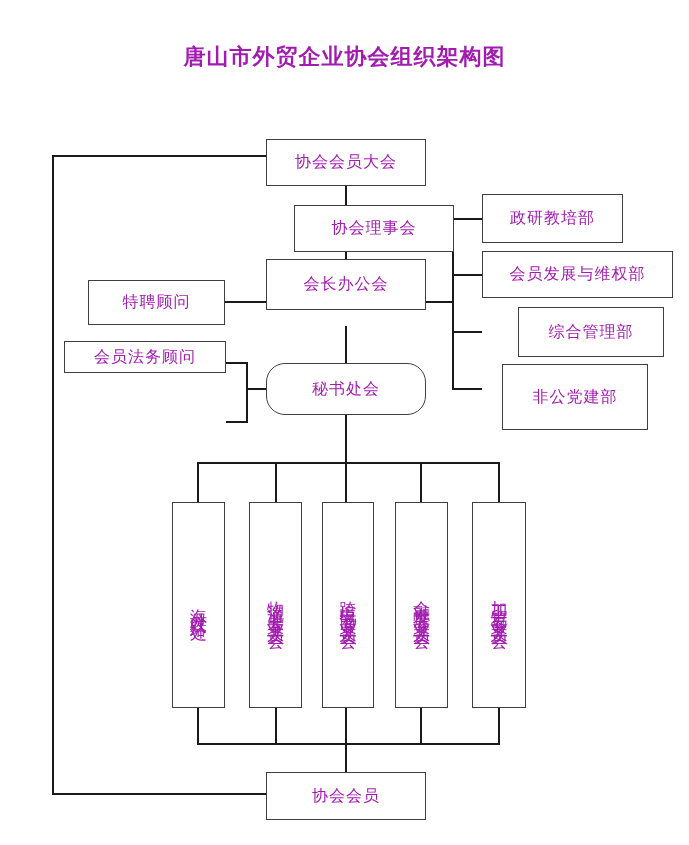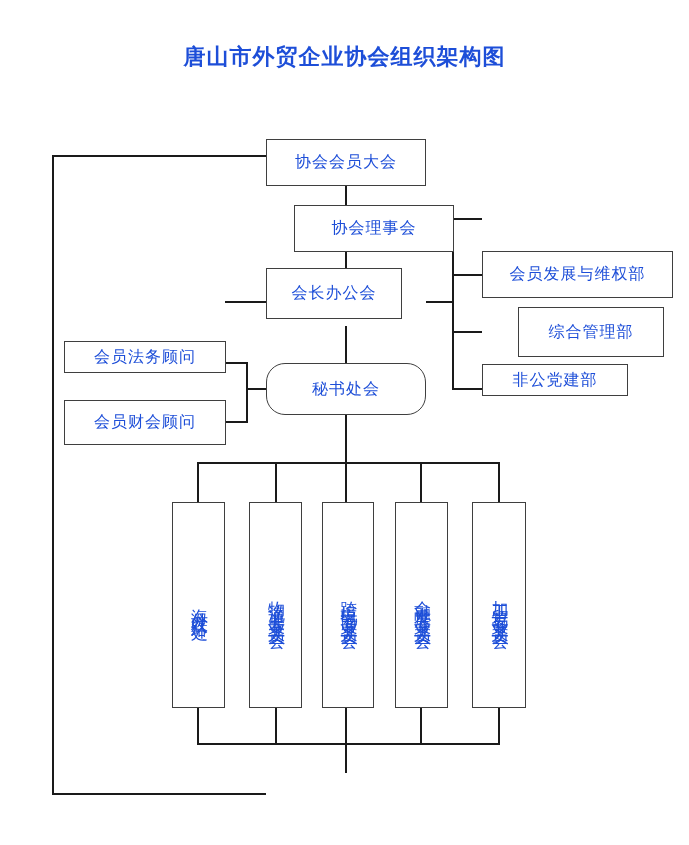"唐山市外贸企业协会组织架构图" .canvas { color: #1d4ed8 -> #a21caf; font-family: Liberation Mono, monospace -> Liberation Sans, sans-serif }
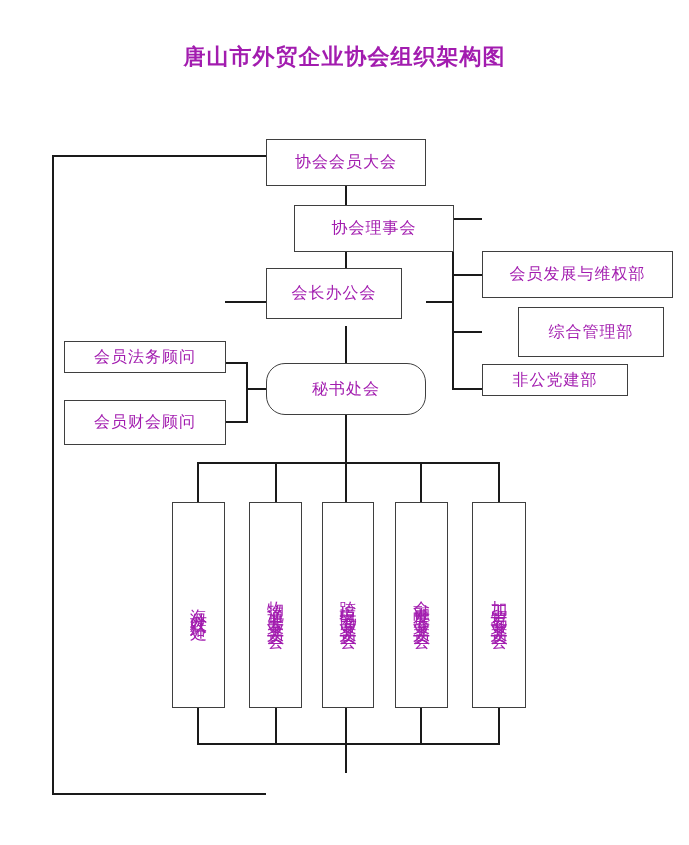"政研教培部" div.node { html: none -> <div>政研教培部</div> }
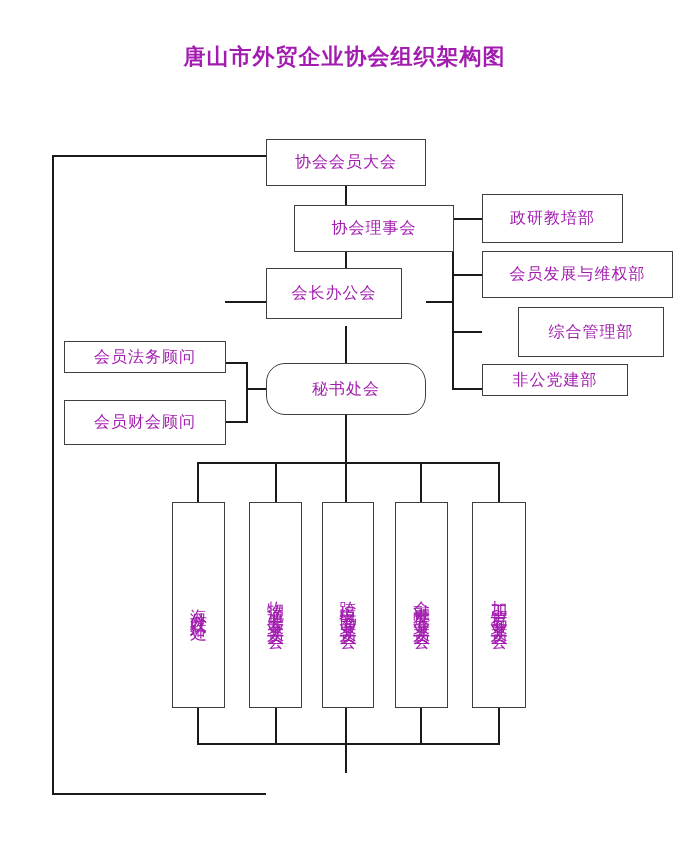"会长办公会" div.node { top: 268px -> 259px; width: 136px -> 160px }
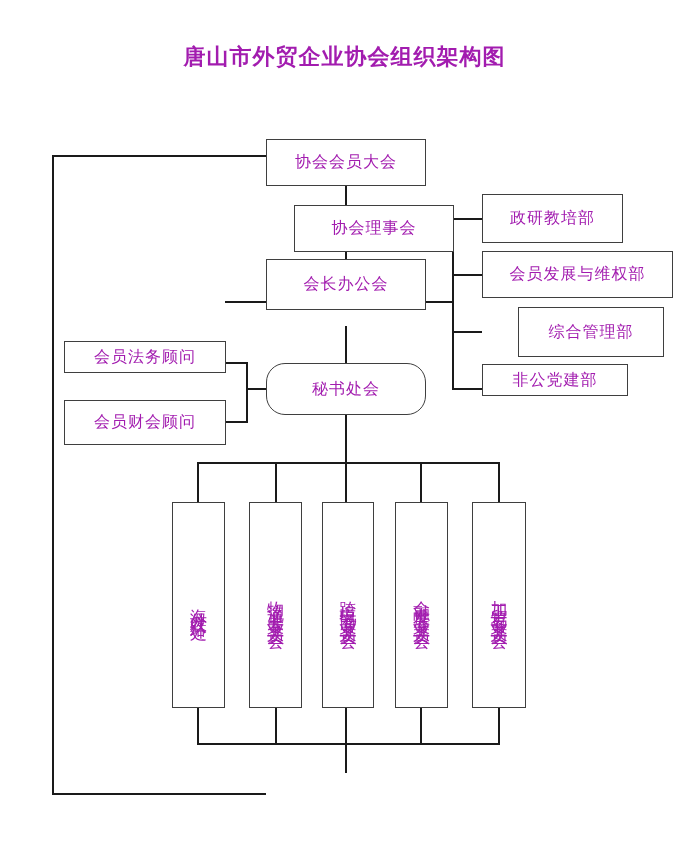"特聘顾问" div.node { html: none -> <div>特聘顾问</div> }
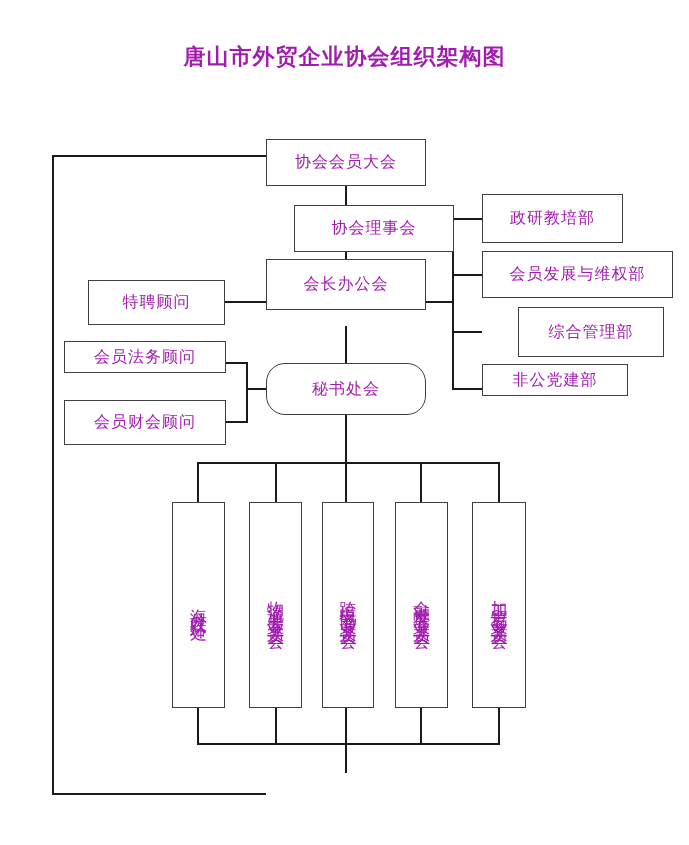"非公党建部" div.node { height: 32px -> 66px; left: 482px -> 502px }
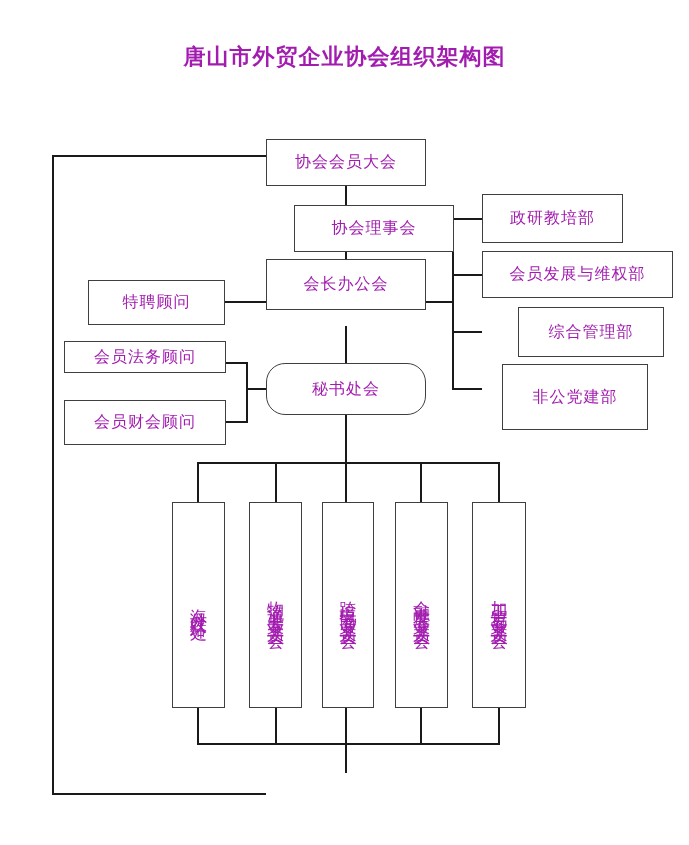"会员财会顾问" div.node { html: <div>会员财会顾问</div> -> none }
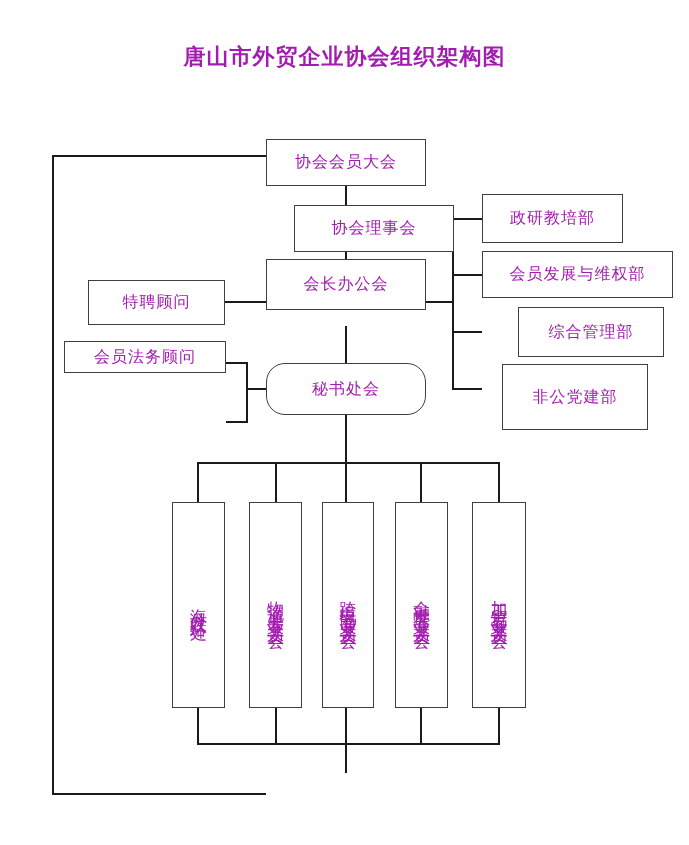"协会会员" div.node { html: none -> <div>协会会员</div> }
